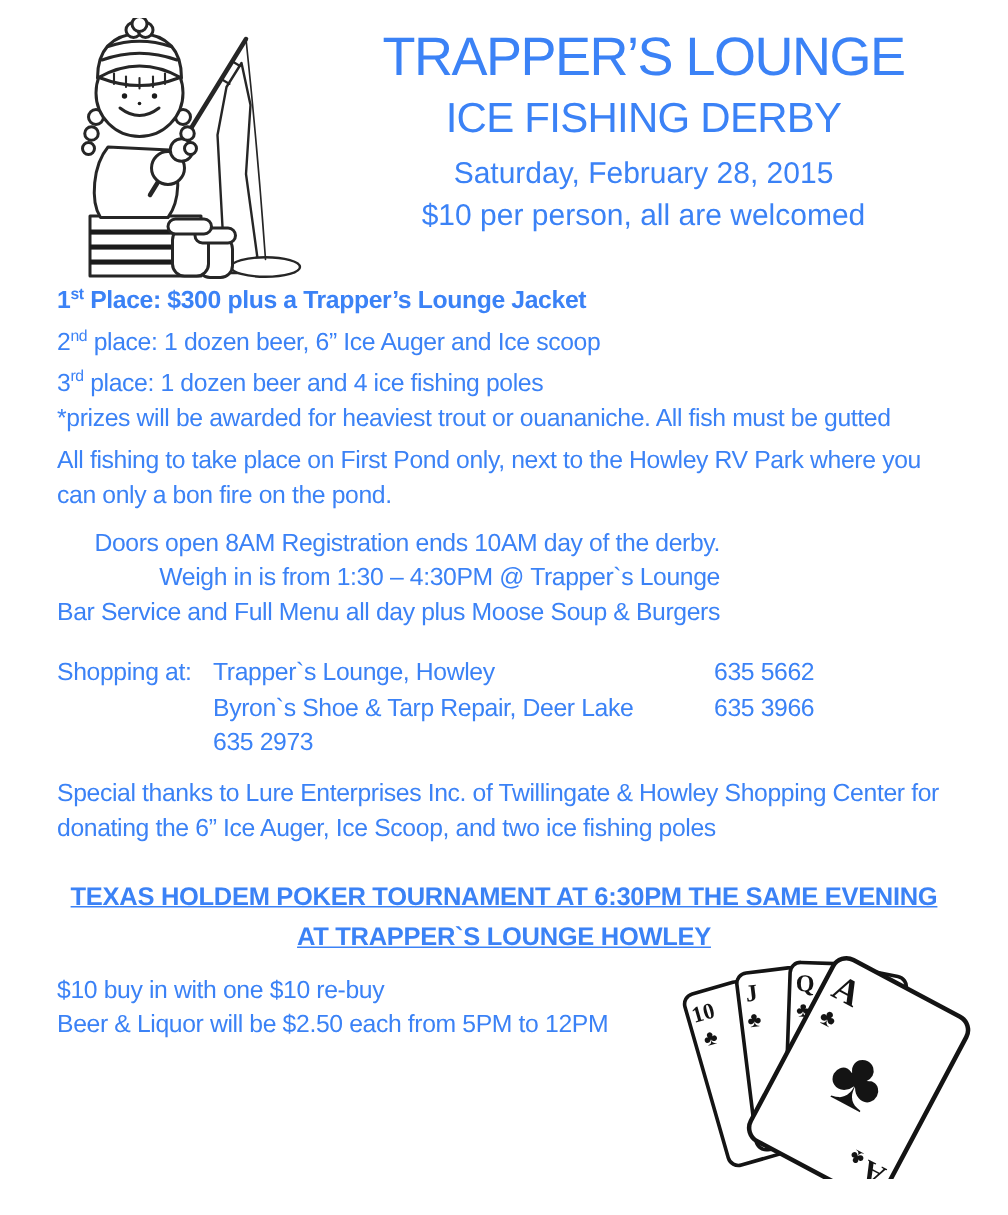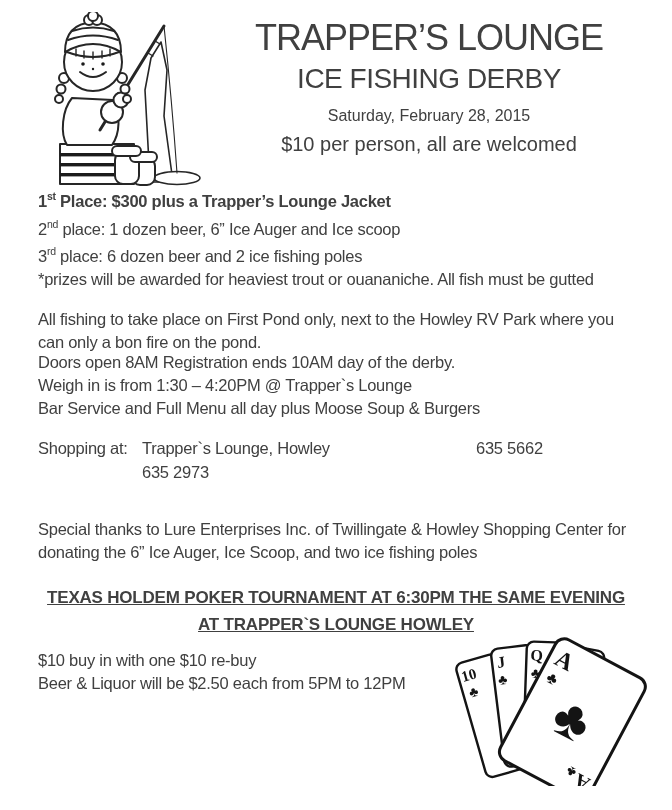"TRAPPER’S LOUNGE" .page { color: #404040 -> #3b82f6 }
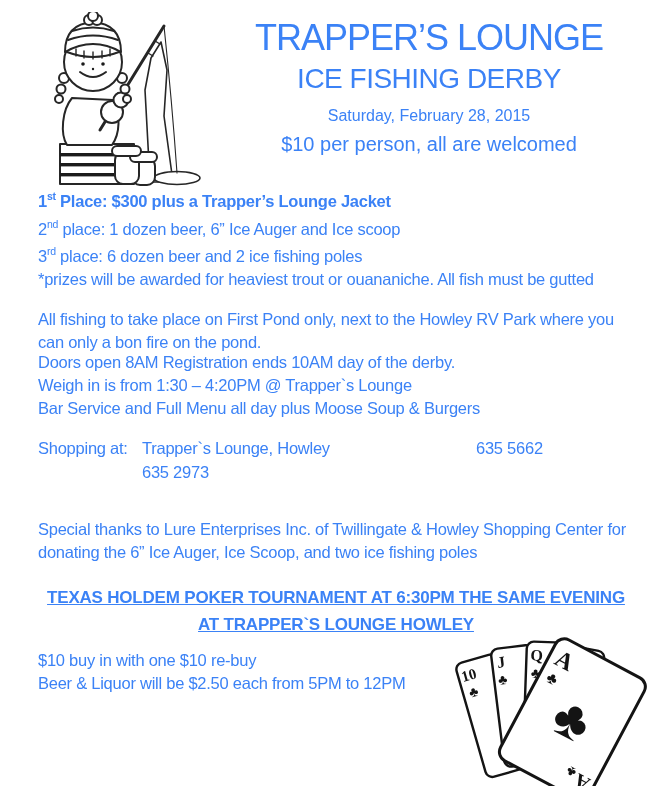"Saturday, February 28, 2015" .date-line { font-size: 16px -> 20px }
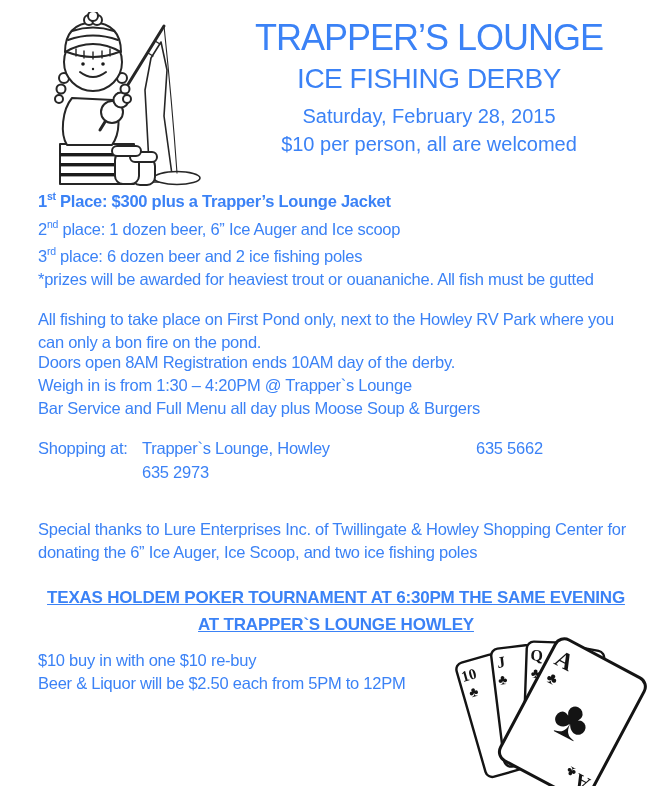"place: 6 dozen beer and" span { text: 6 dozen beer and 2 -> 1 dozen beer and 4 }
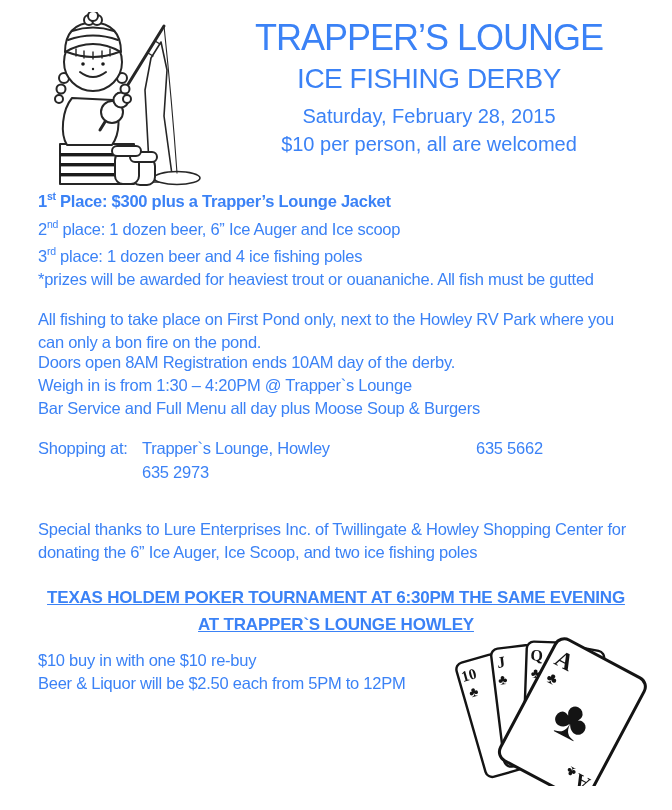"All fishing to take place" .location-para { top: 308px -> 296px }
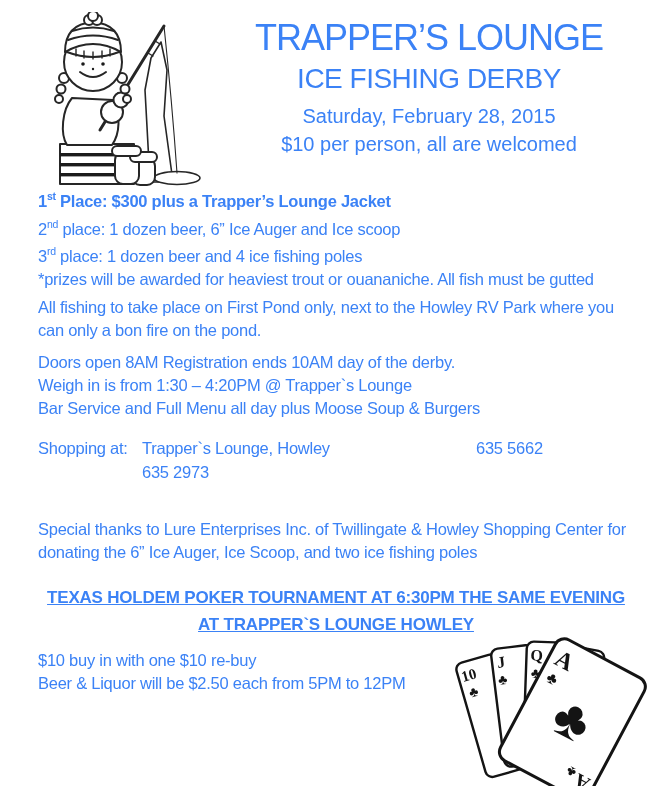"Doors open 8AM Registration ends" .schedule { text-align: none -> right }
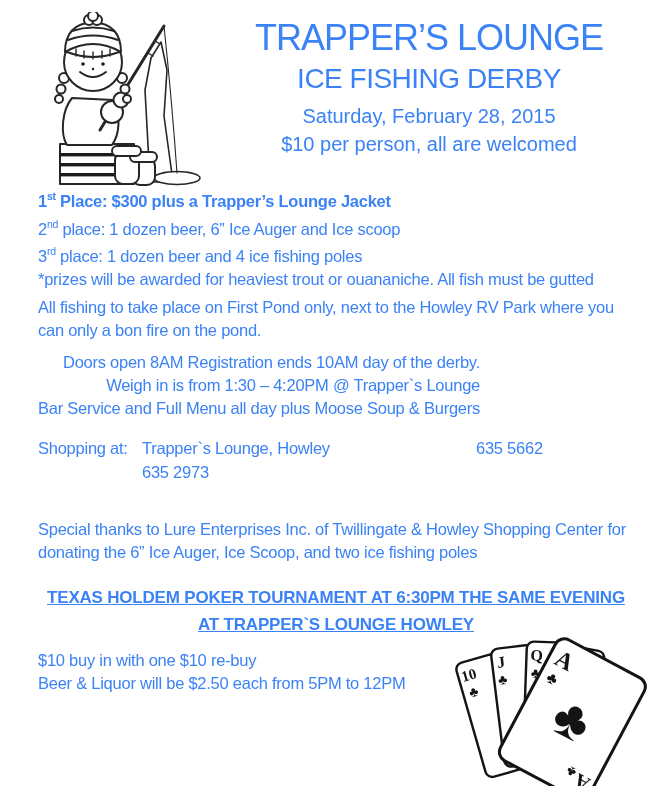"Weigh in is from 1:30" div.nowrap { text: 4:20PM -> 4:30PM }
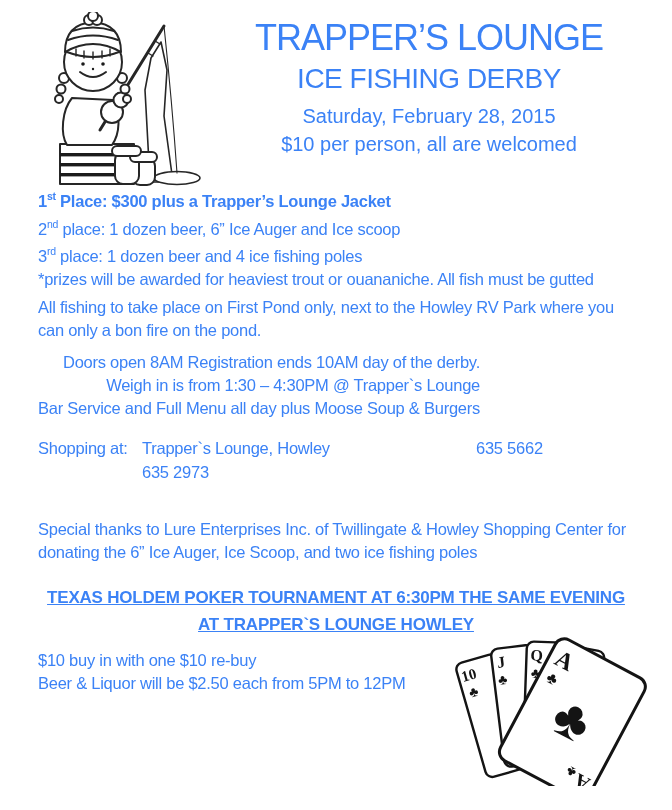"Byron`s Shoe & Tarp Repair," div.reg-row { html: none -> <div> <div></div> <div>Byron`s Shoe &amp; Tarp Repair, Deer Lake</div> <div>635 3966</div> </div> }
